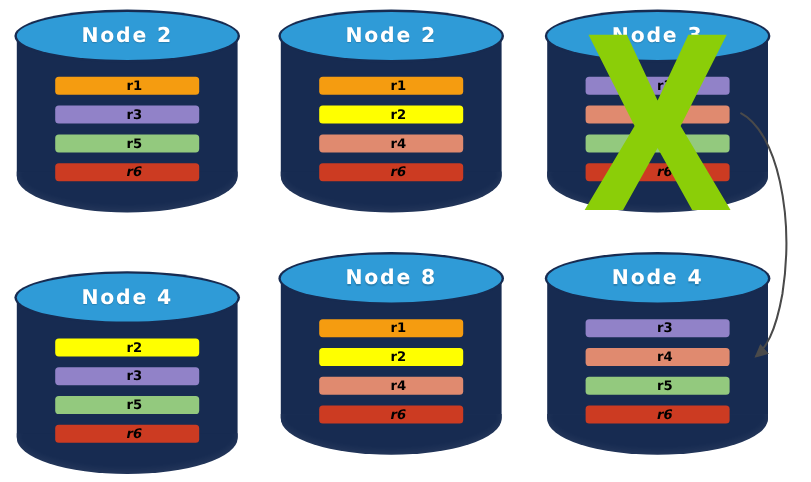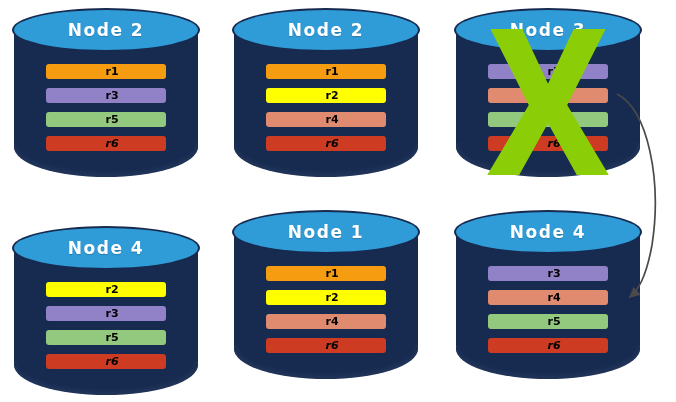"Node 1" div.node-label { text: 1 -> 8 }
